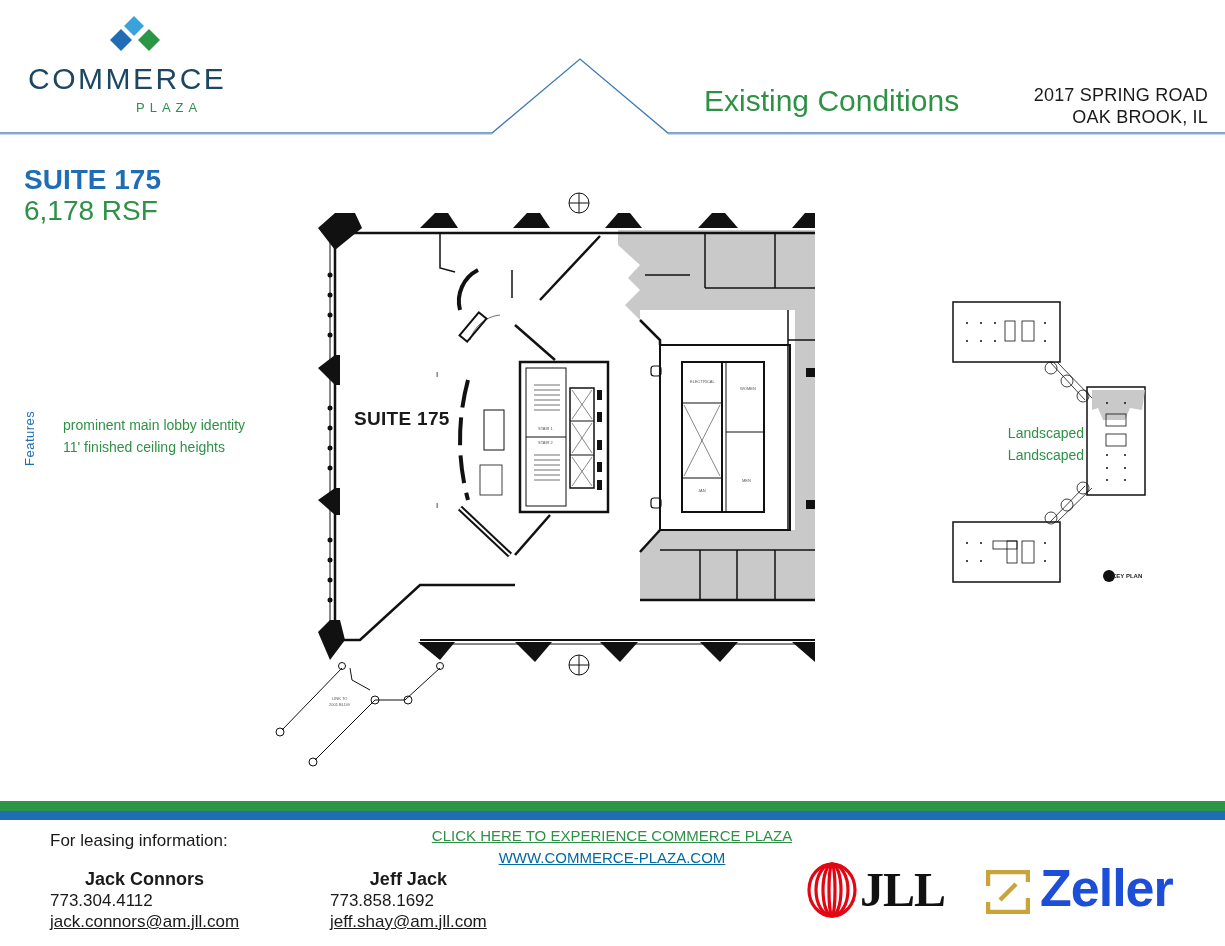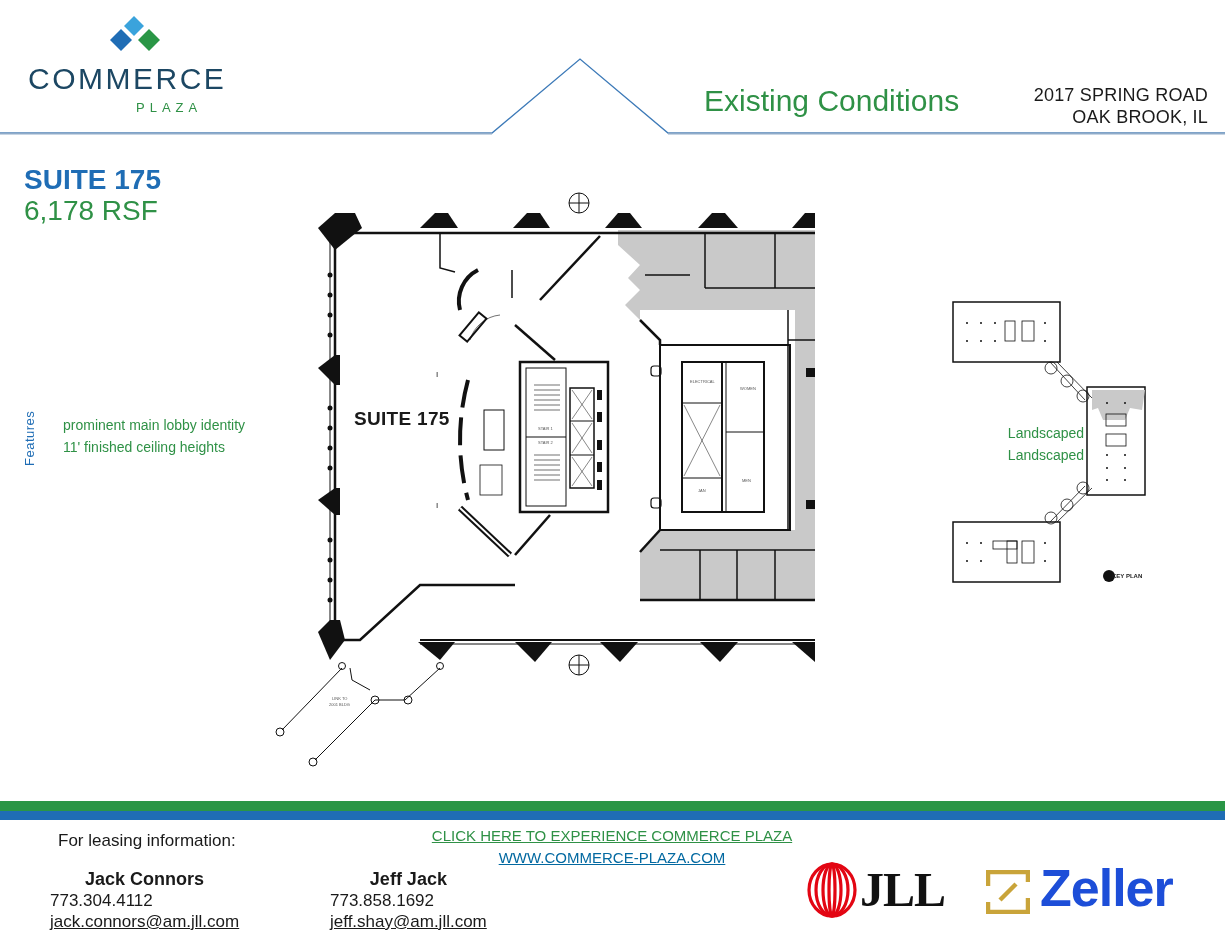"For leasing information:" .leasing-head { left: 58px -> 50px }
